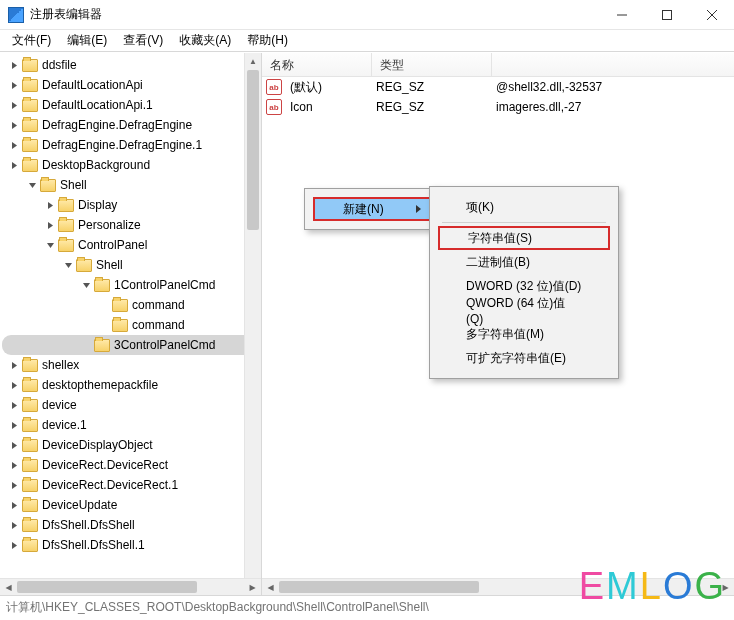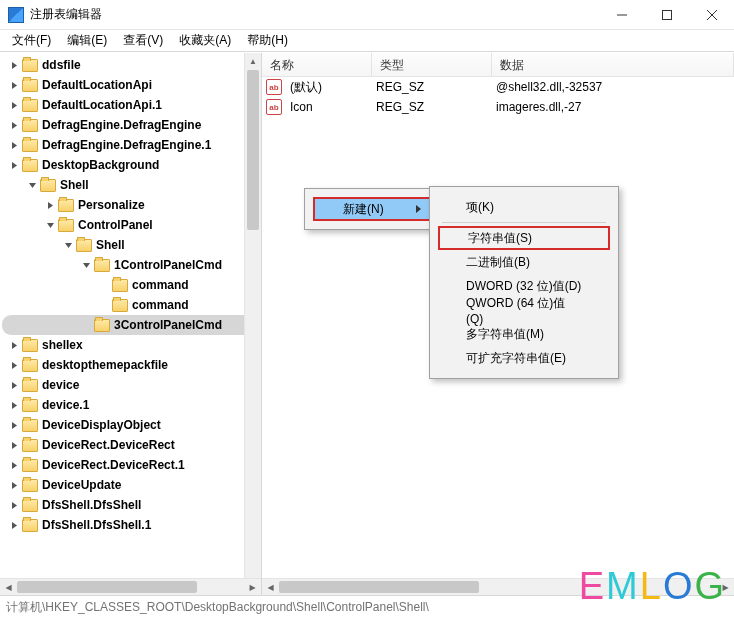"ddsfile" .tree-pane-inner { font-weight: bold -> none }
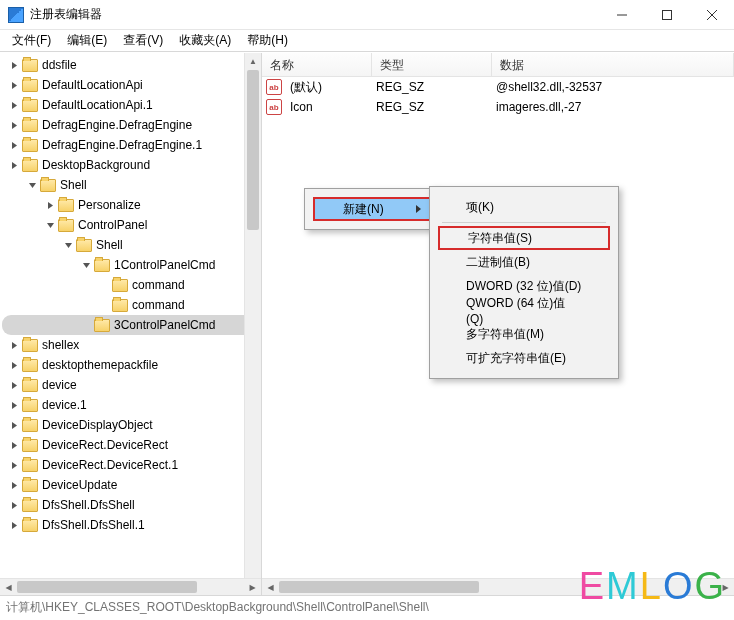"数据" div.col { html: <div>数据</div> -> none }
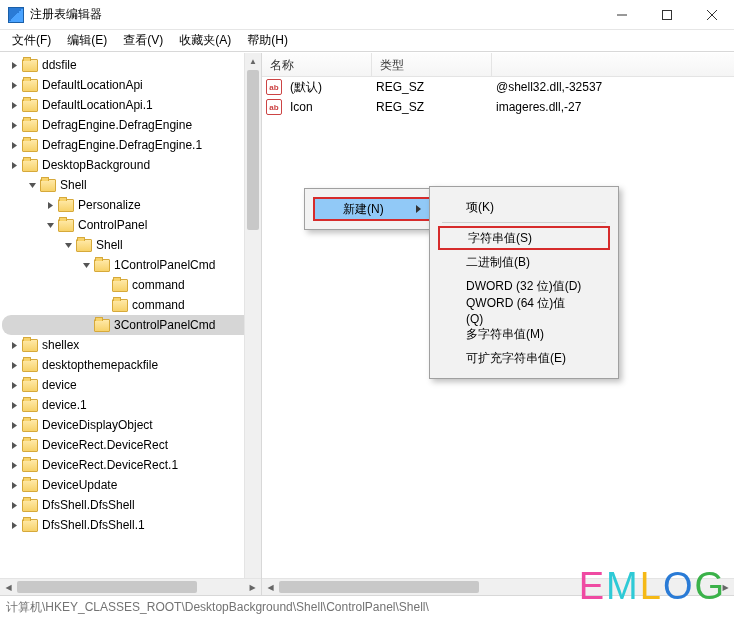"Display" div.tree-row { html: none -> <div> <span></span> <span> <svg> <path></path> </svg> </span> <span></span> <span>Display</span> </div> }
